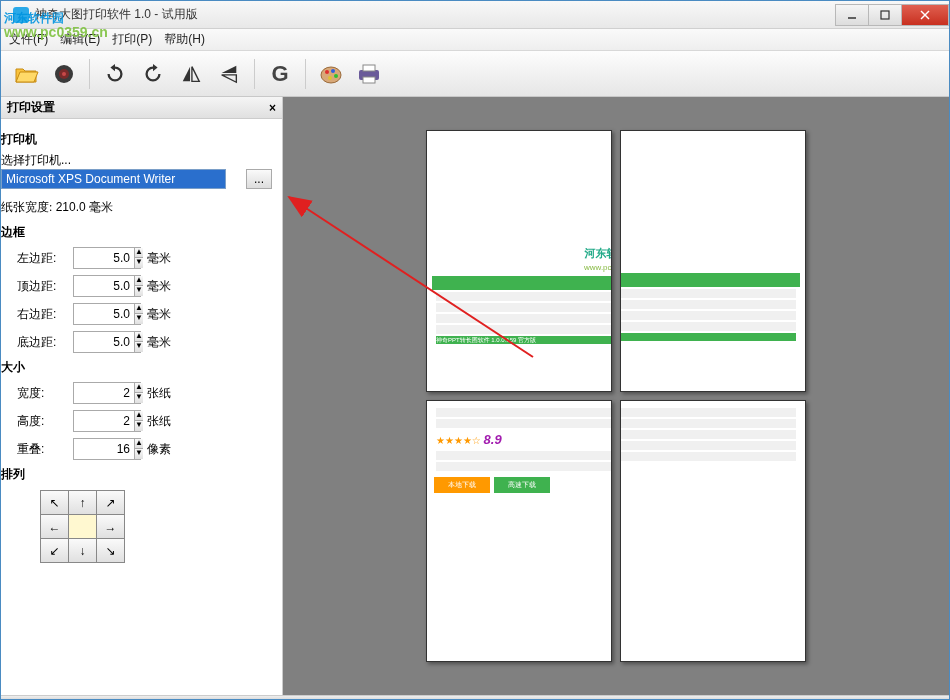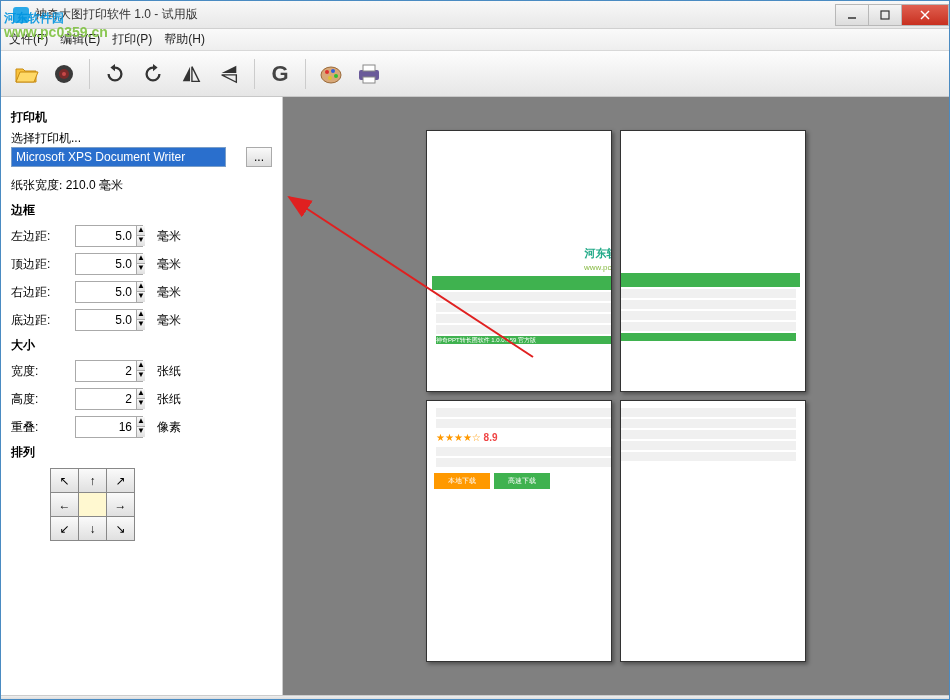"打印设置" div.panel-title { html: none -> <div> <span>打印设置</span> <span>×</span> </div> }
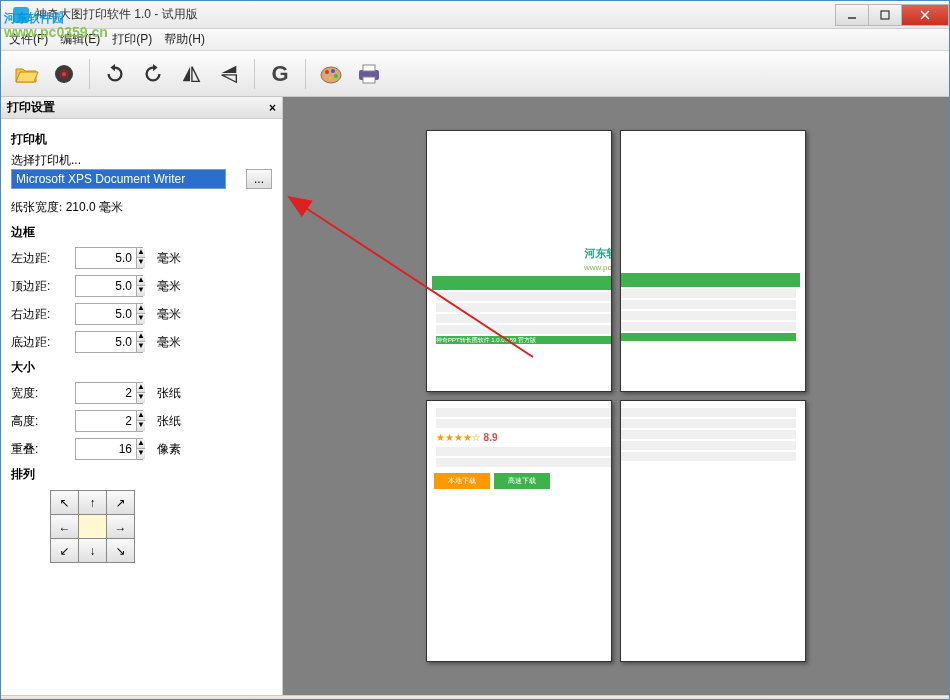"打印机" .panel-body { padding: 6px 10px 10px 10px -> 6px 10px 10px 0 }
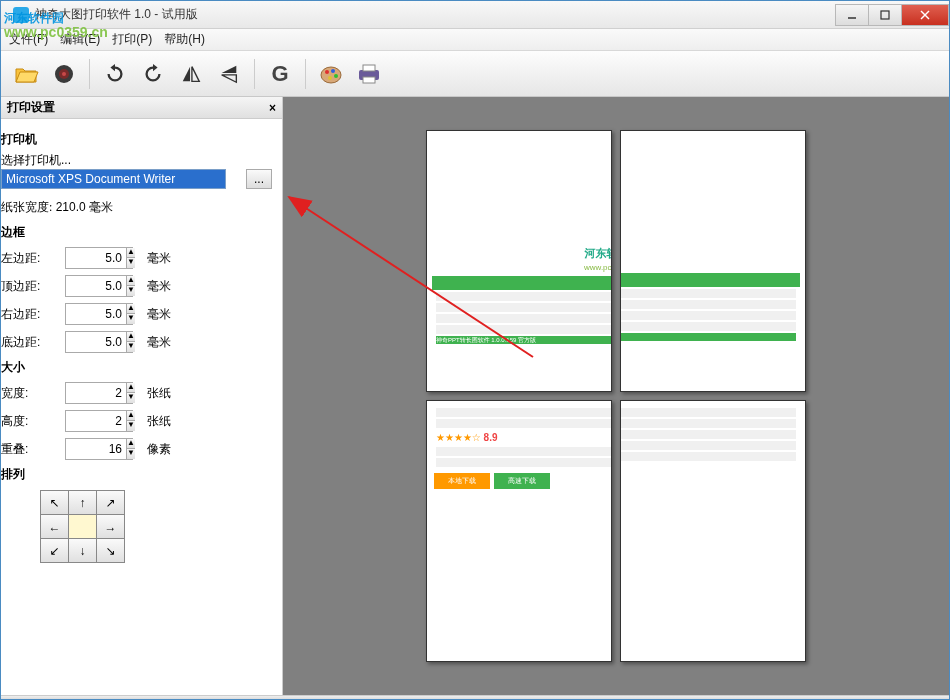"左边距:" .form-row { gap: 8px -> none; margin: 6px 0 -> 6px 16px }
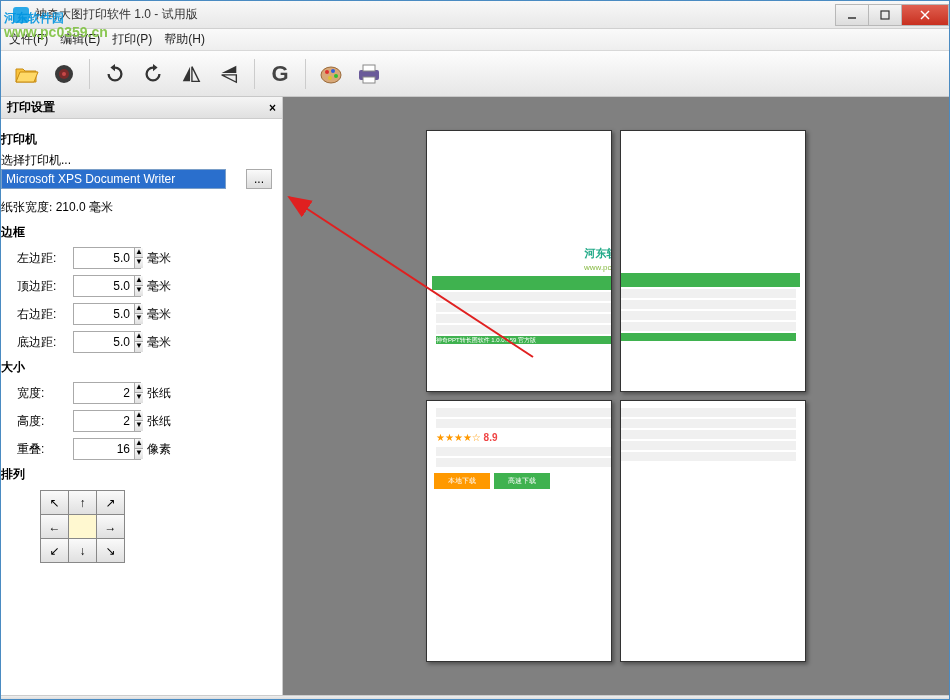"8.9" .wb-rating { color: #ef4444 -> #a21caf; font-size: 10px -> 13px; font-style: none -> italic }
